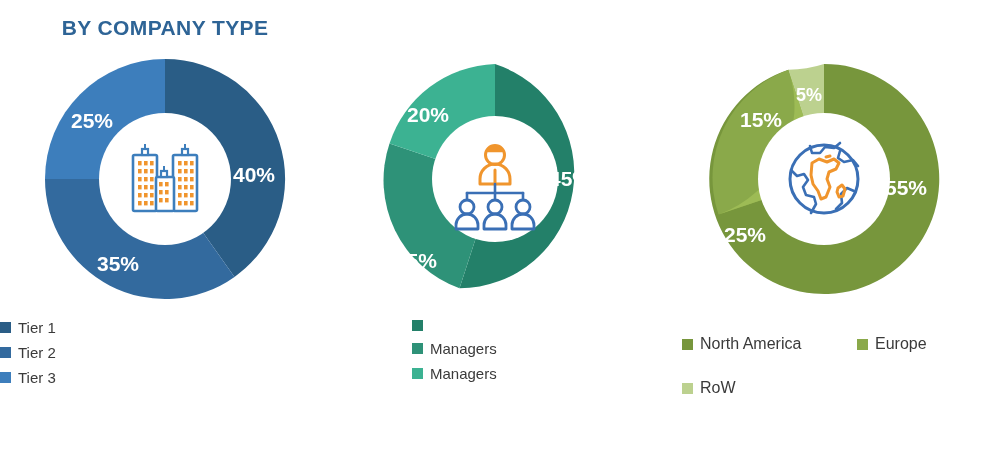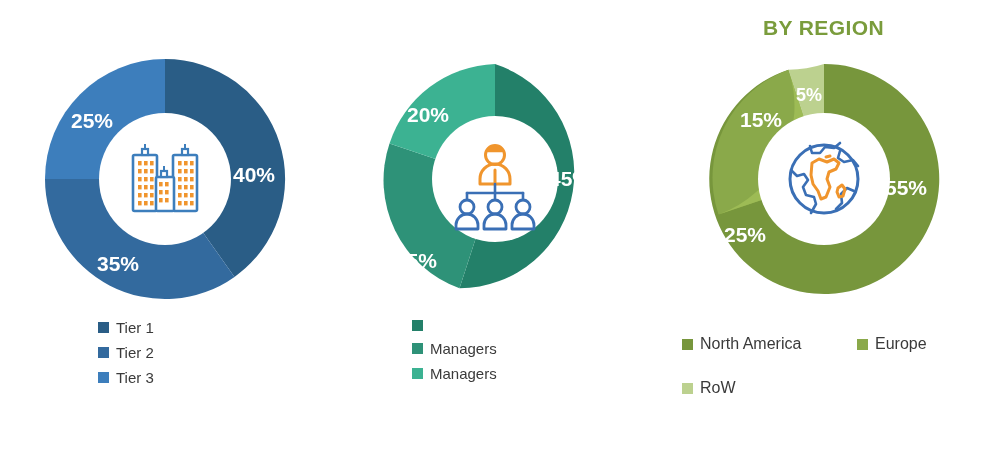"BY COMPANY TYPE" div.panel-title { html: none -> <div>BY COMPANY TYPE</div> }
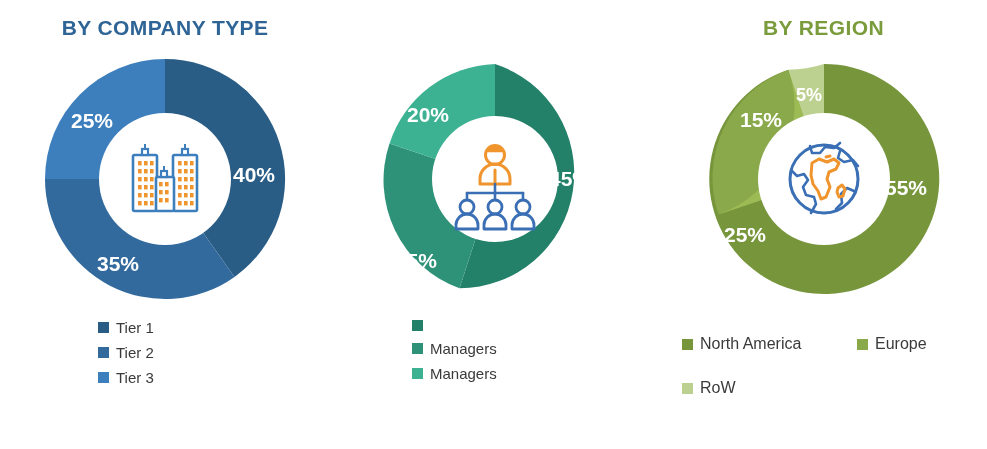"BY REGION" div.panel-title { html: <div>BY REGION</div> -> none }
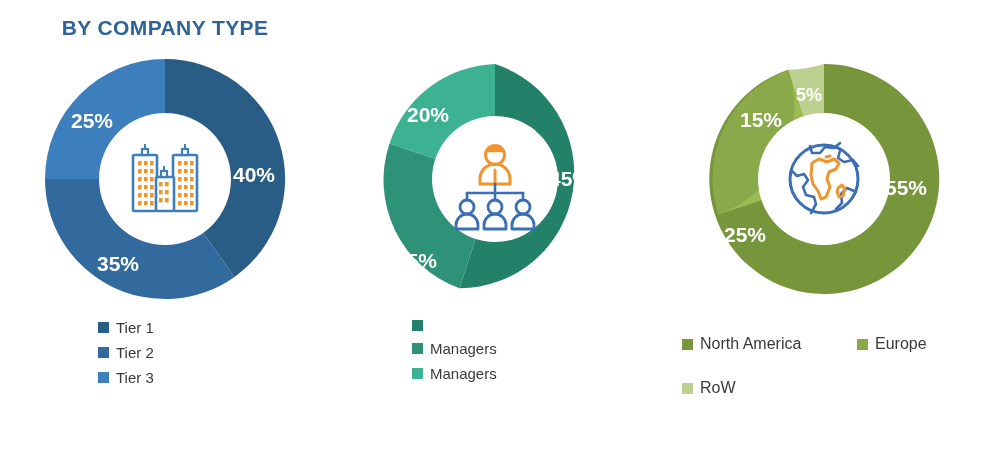"Tier 1" #legend-company .legend-col { padding-left: 98px -> none }
